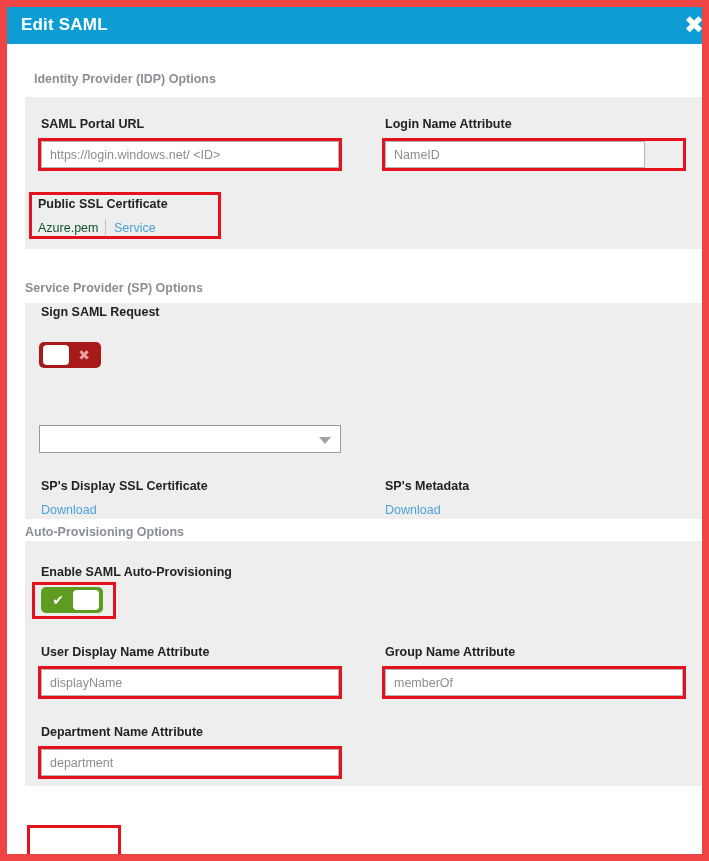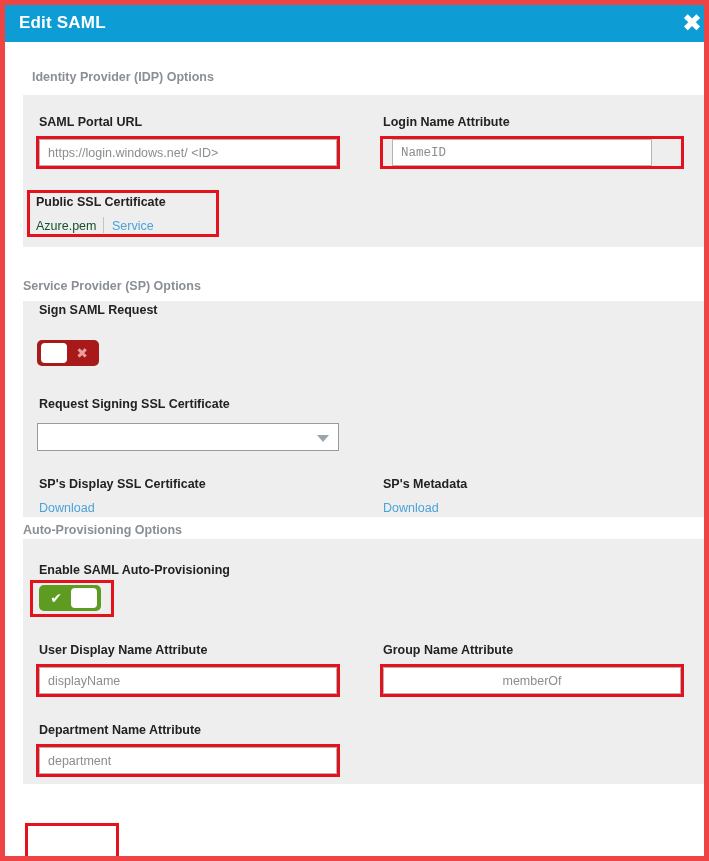"Edit SAML" #page { border: 5px solid #ef4444 -> 7px solid #ef4444 }
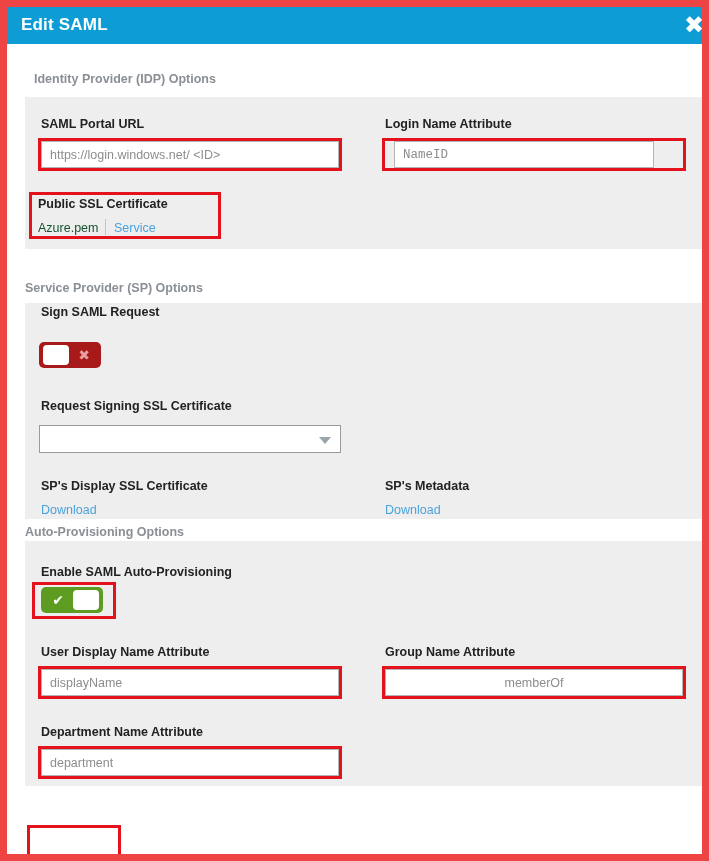"NameID" input.txtinput { font-family: Liberation Mono, monospace -> none; left: 387px -> 378px }
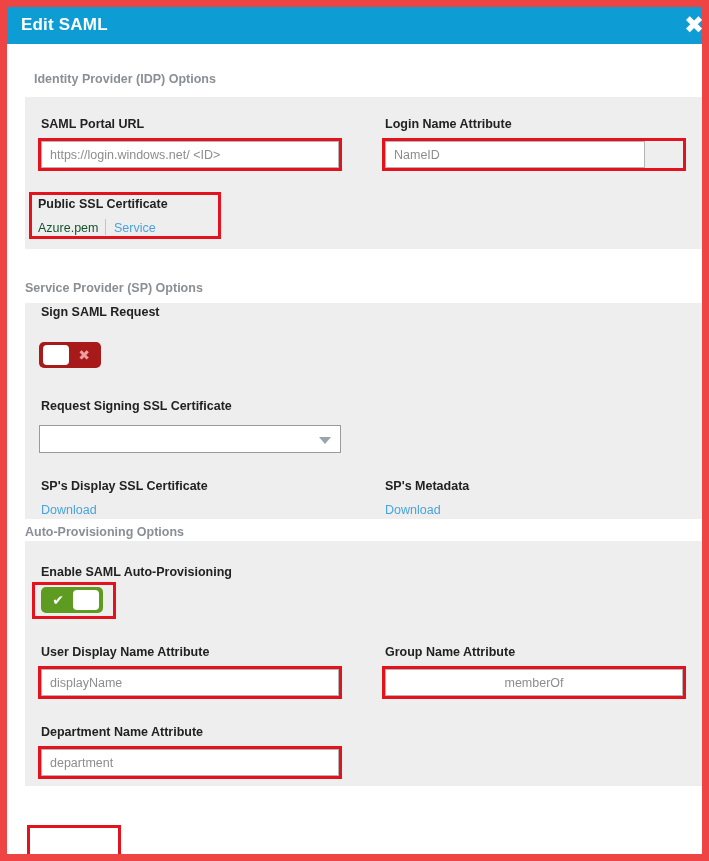"Request Signing SSL Certificate" div.fld-label { html: <div>Request Signing SSL Certificate</div> -> none }
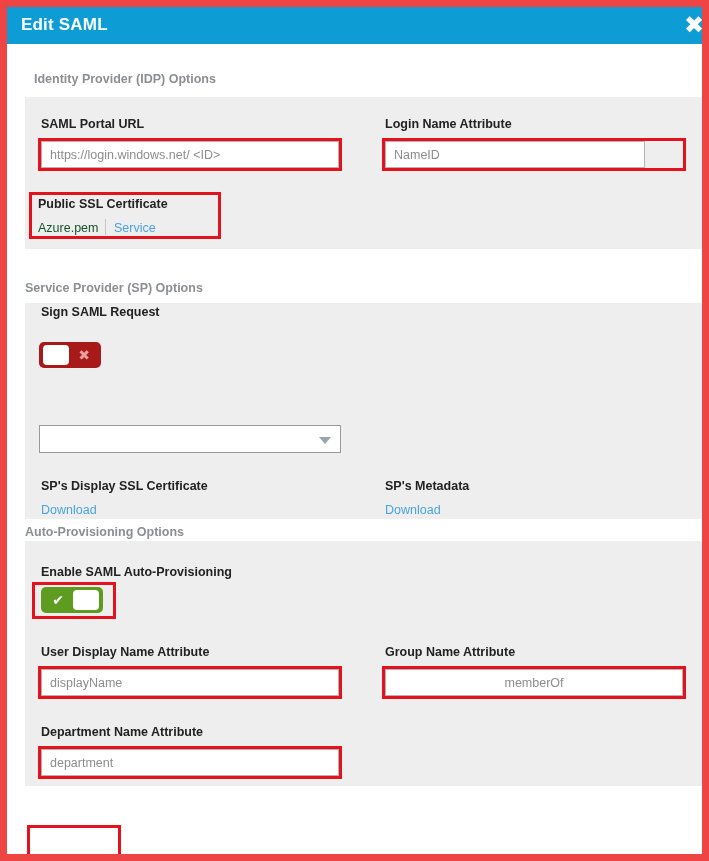"memberOf" input.txtinput { text-align: center -> none }
